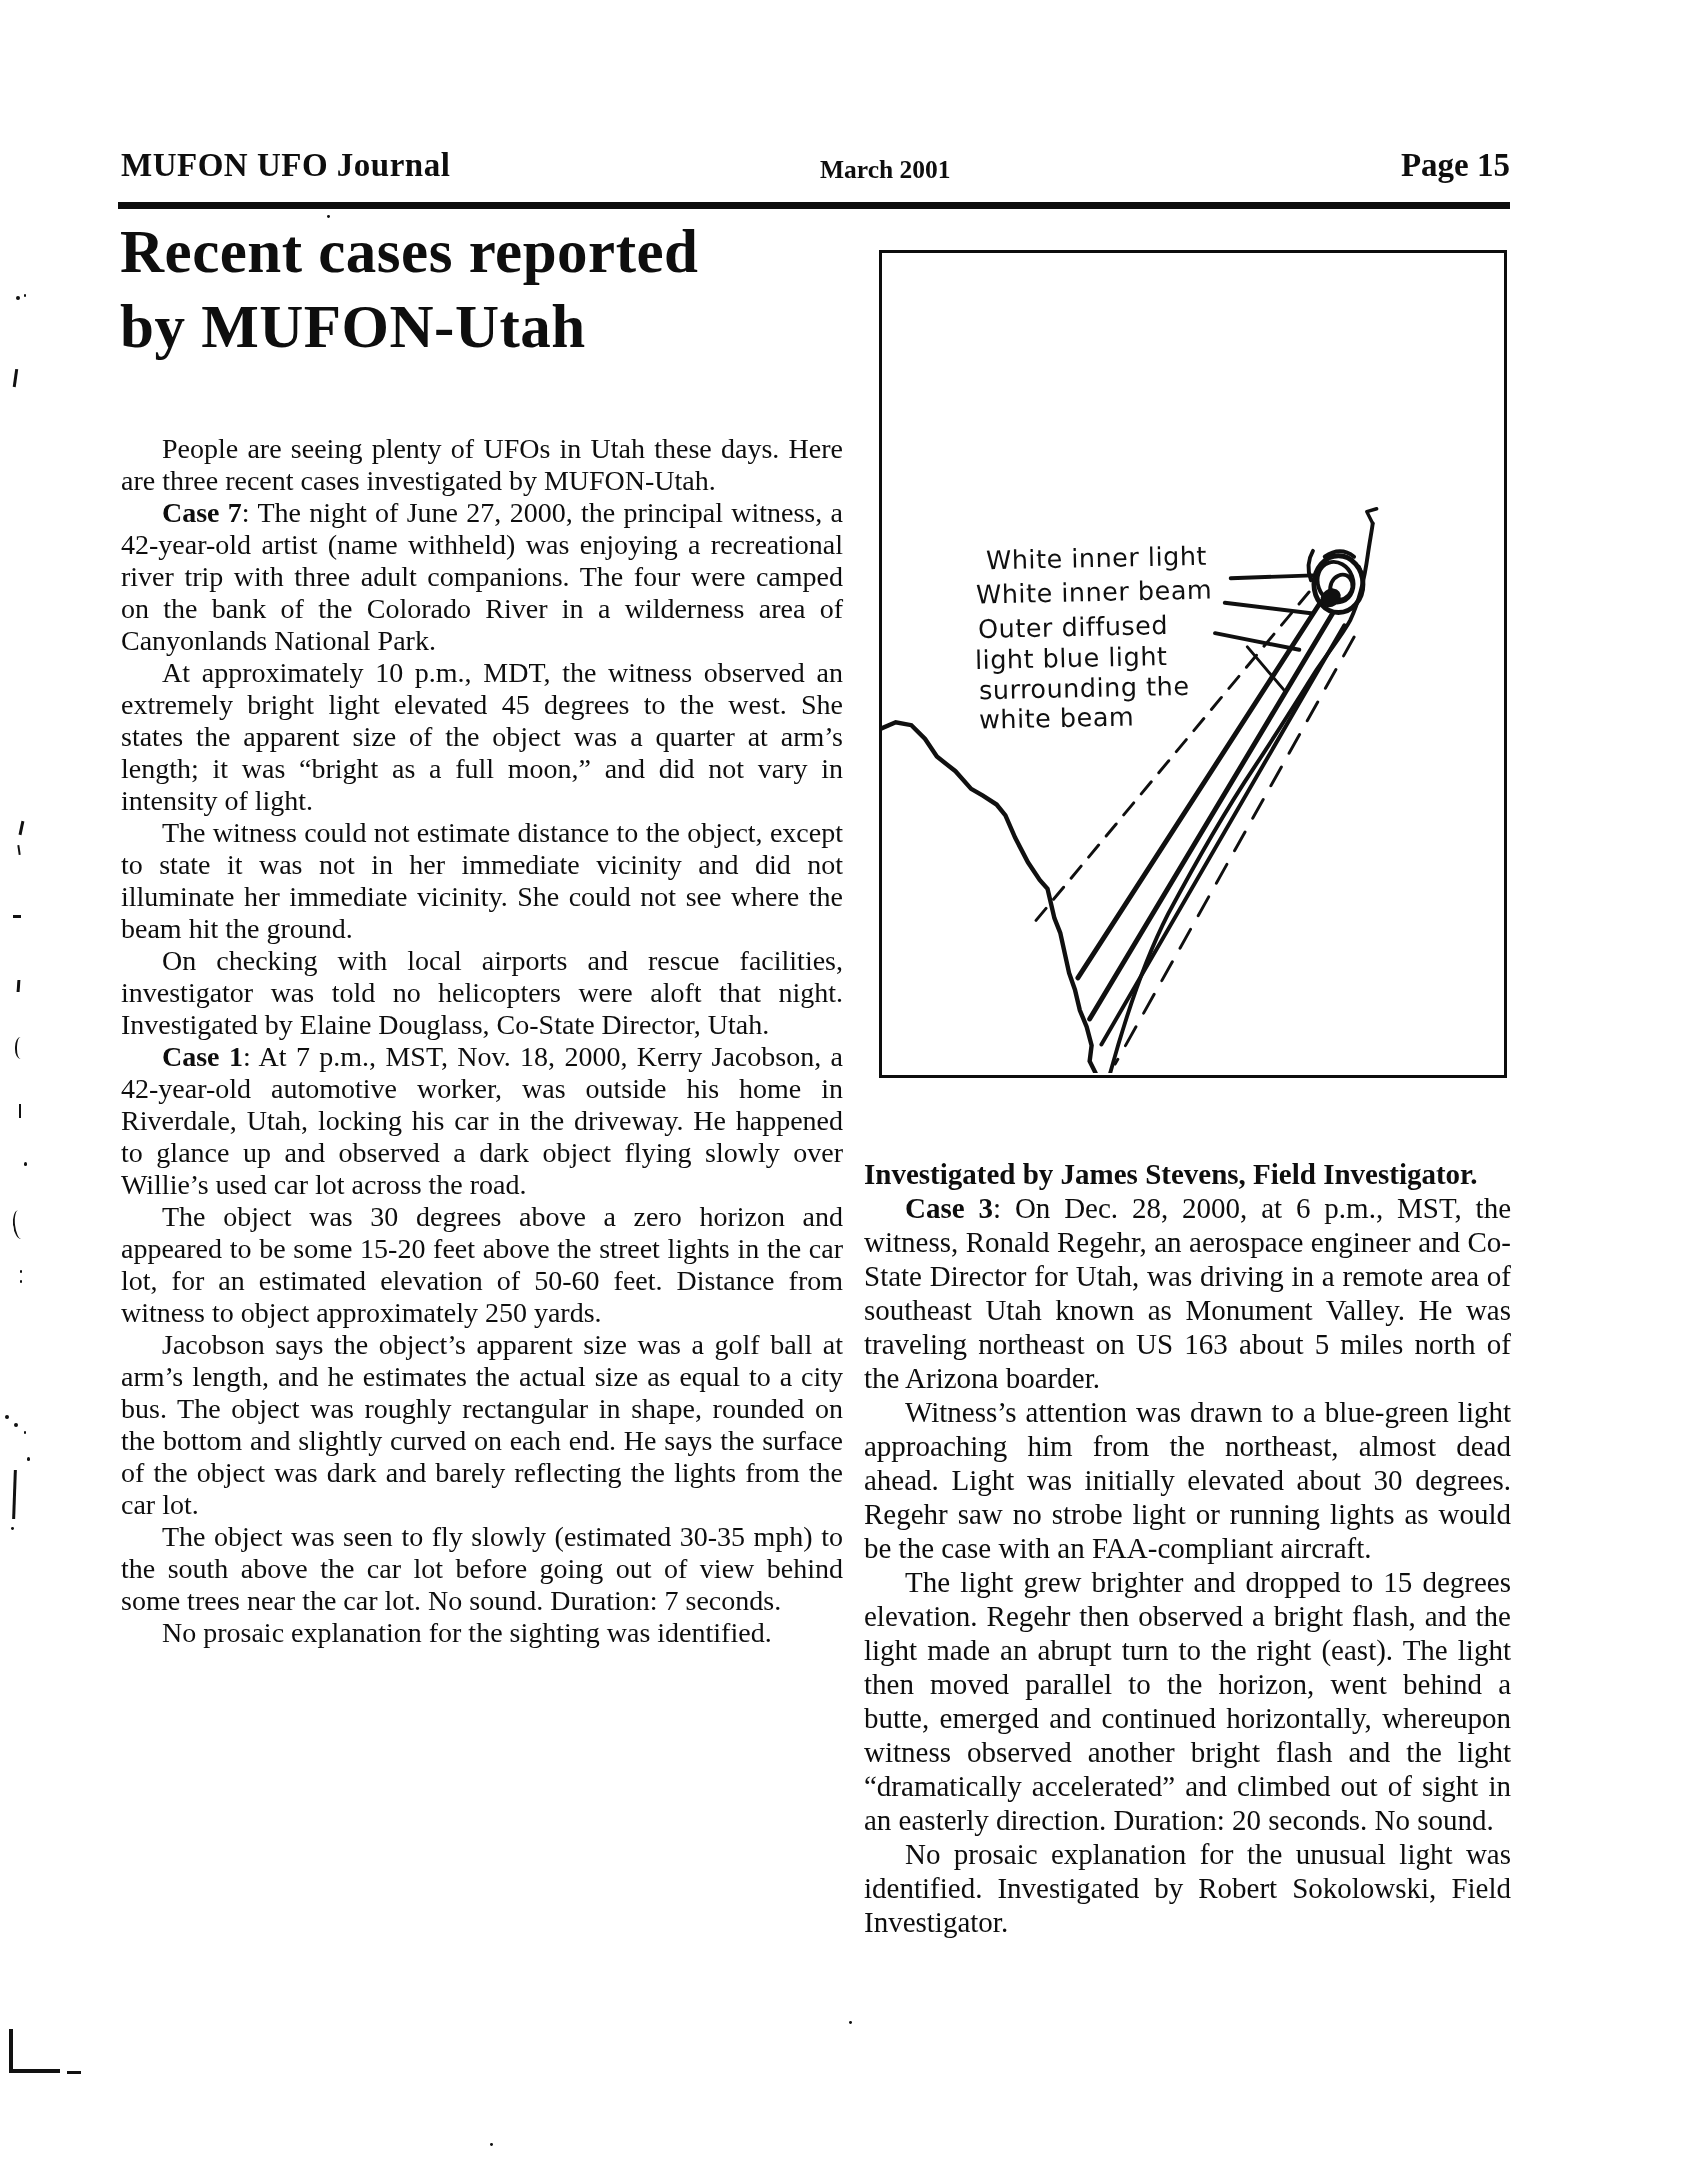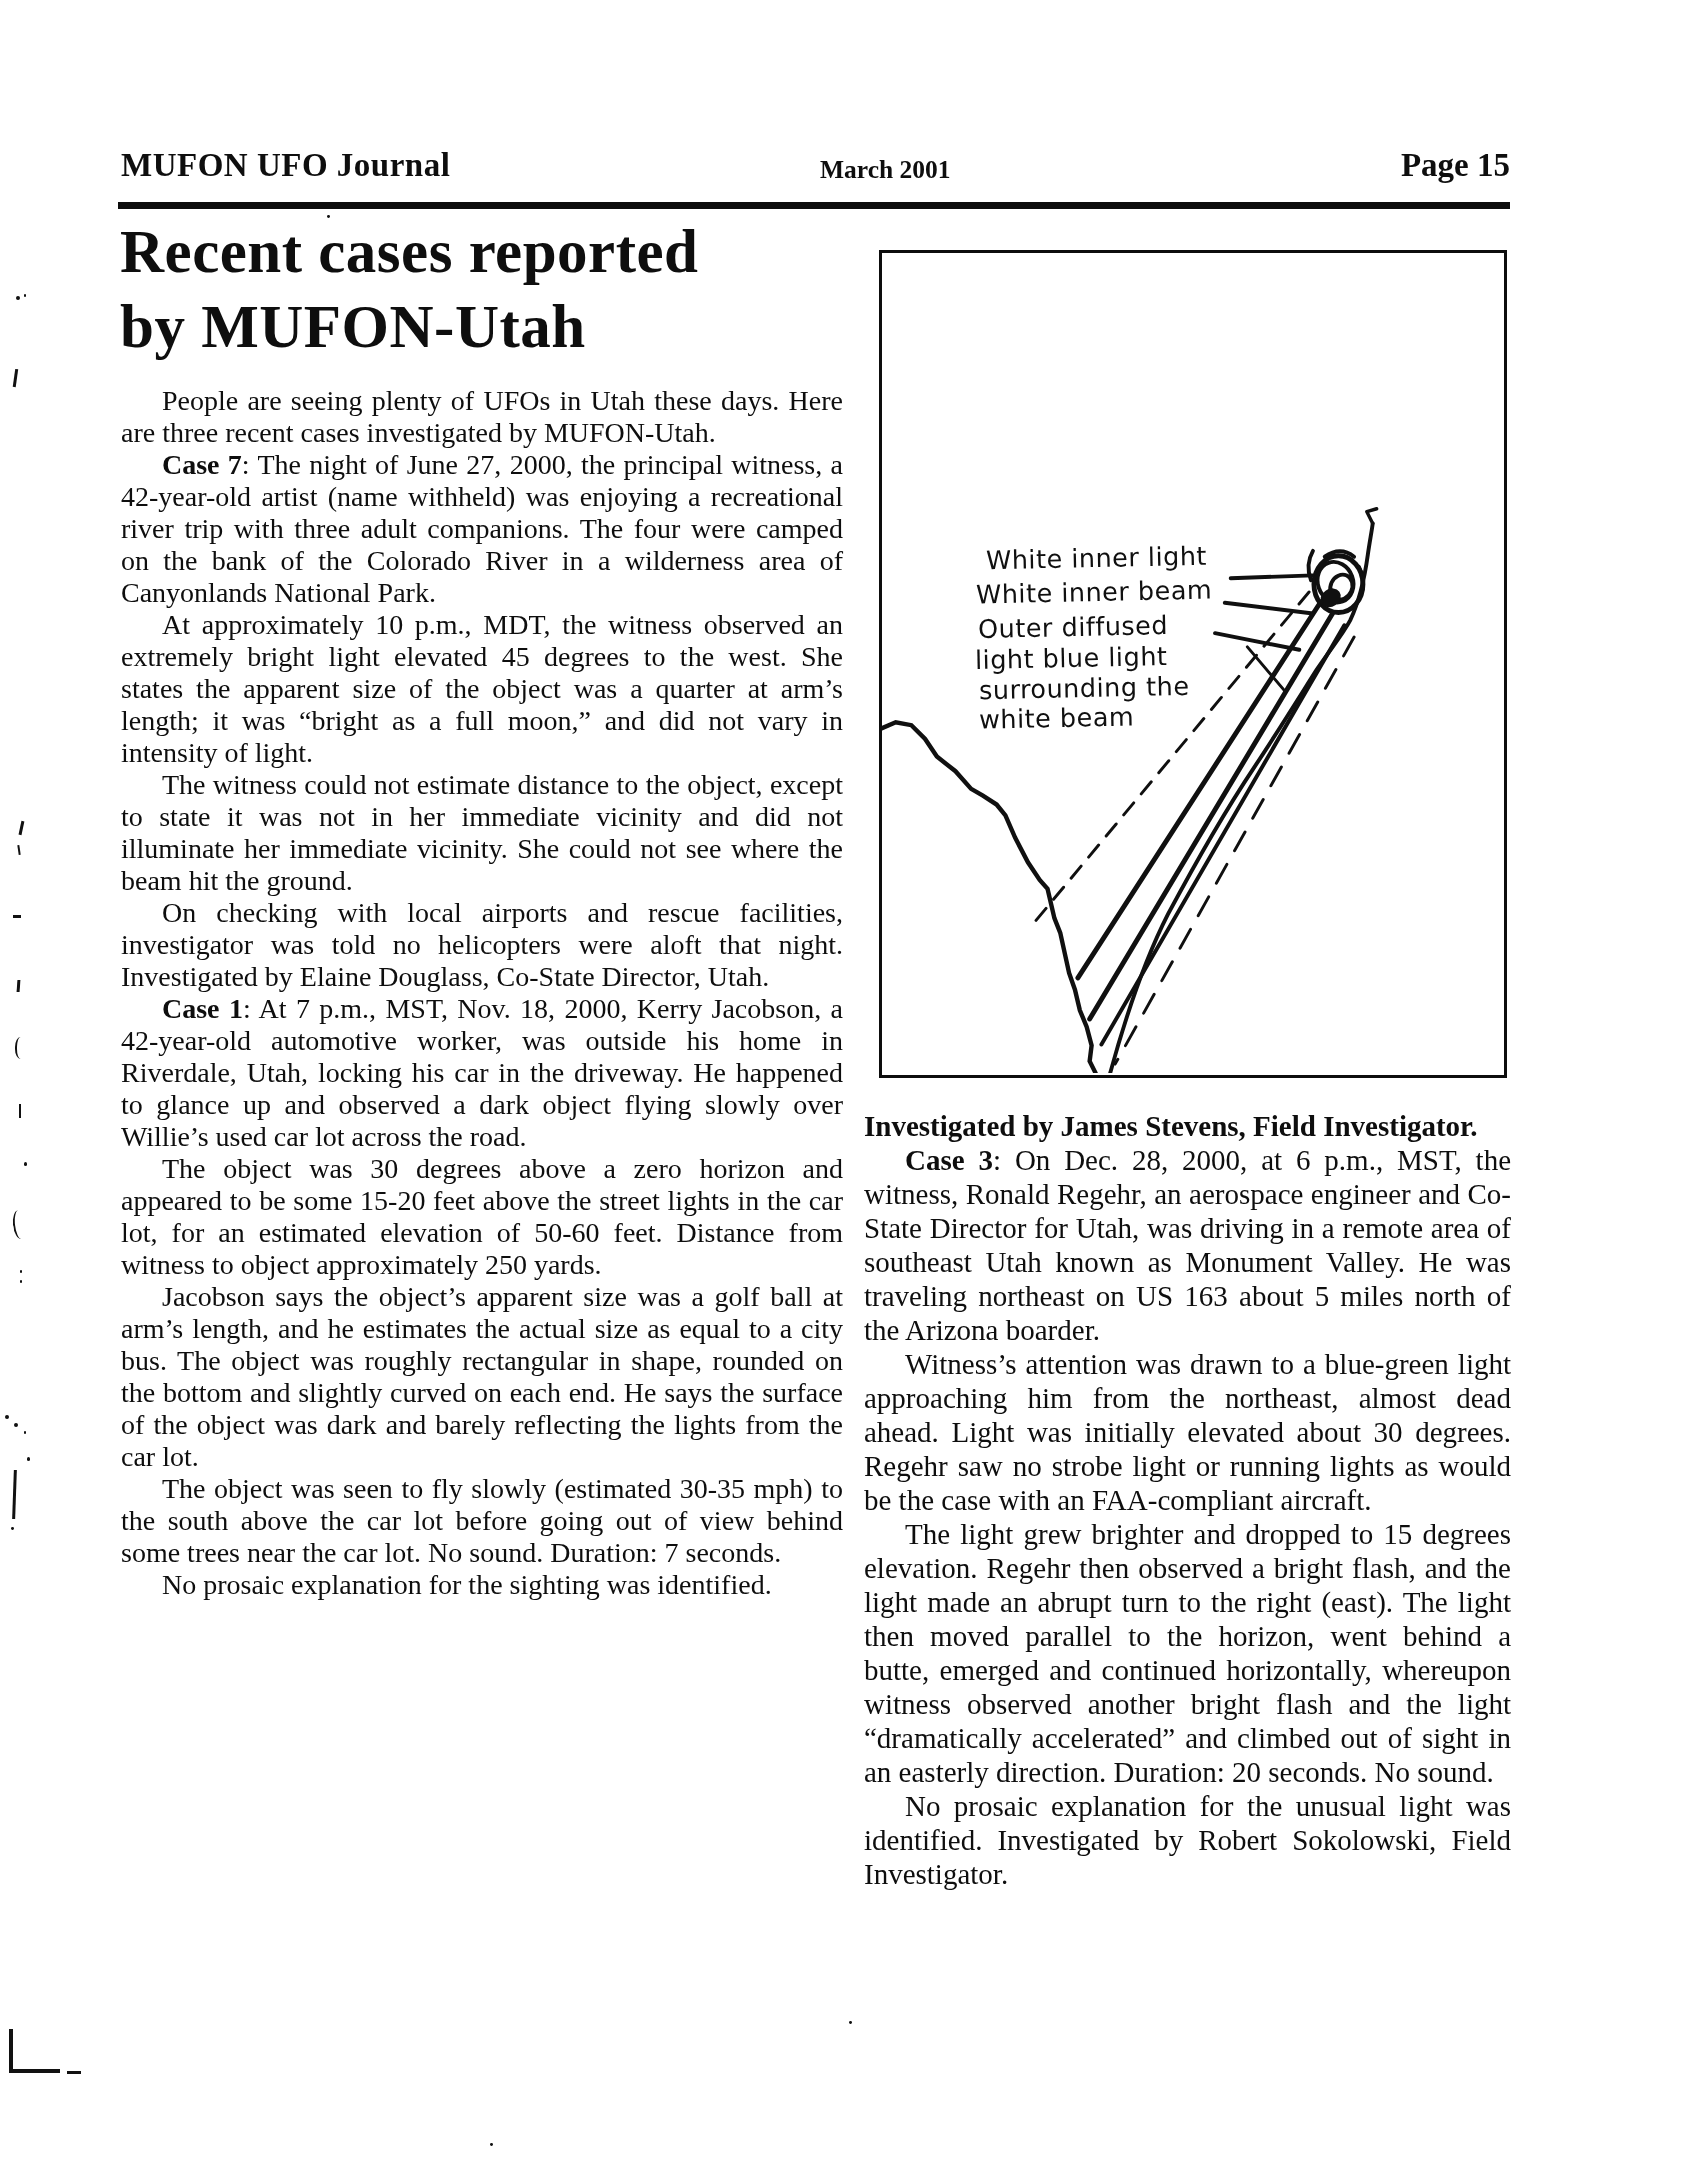"People are seeing plenty of" .col { margin-top: none -> 48px }
